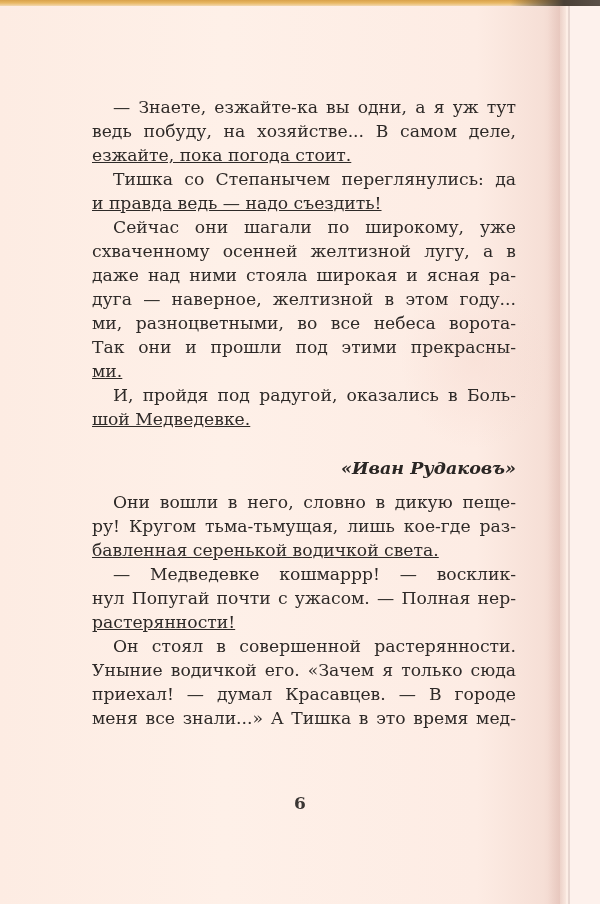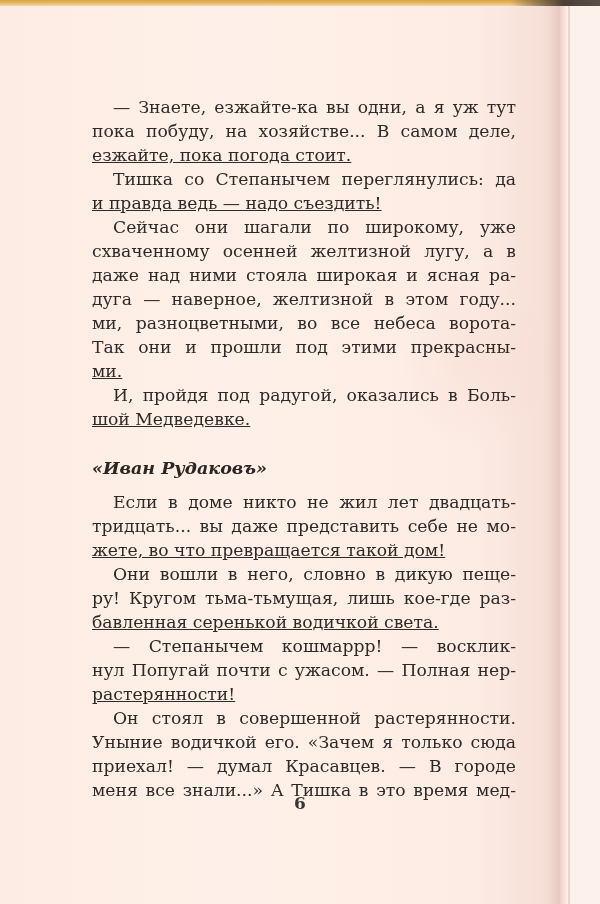"пока побуду, на хозяйстве... В" span.just { text: пока -> ведь }
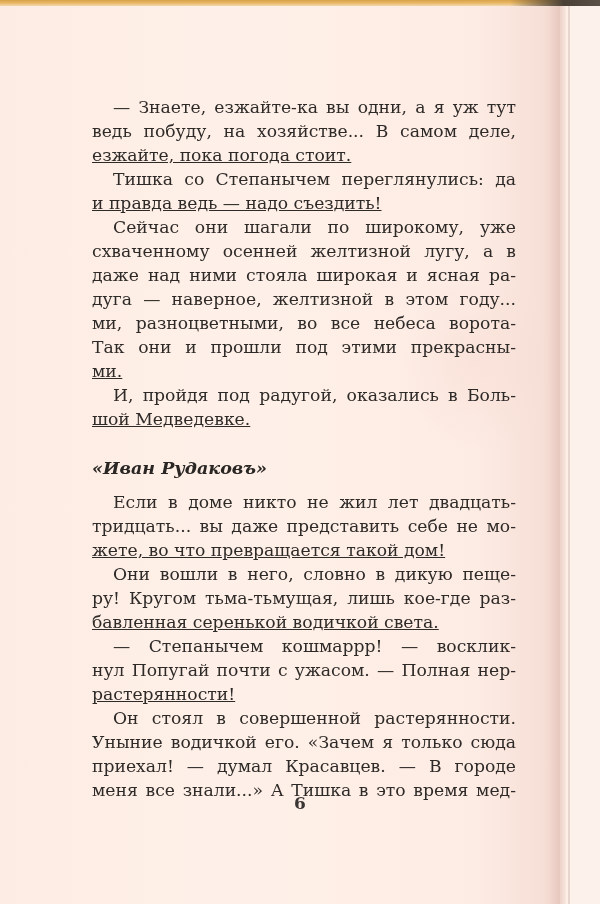"«Иван Рудаковъ»" .heading { text-align: left -> right }
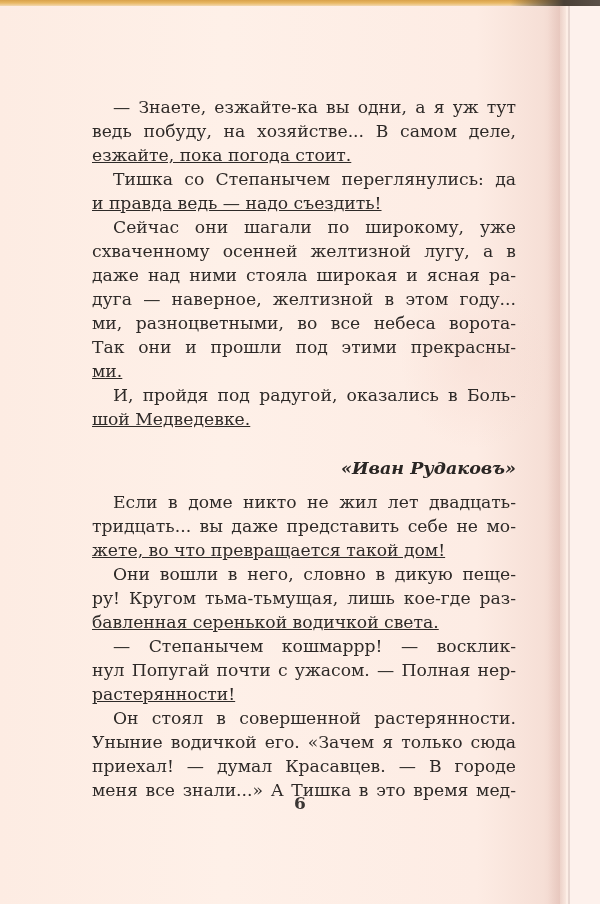"Если в доме никто не" p { html: <p> <span>Если в доме никто не жил лет двадцать-</span> <span>тридцать... вы даже представить себе не мо-</span> <span>жете, во что превращается такой дом!</span> </p> -> none }
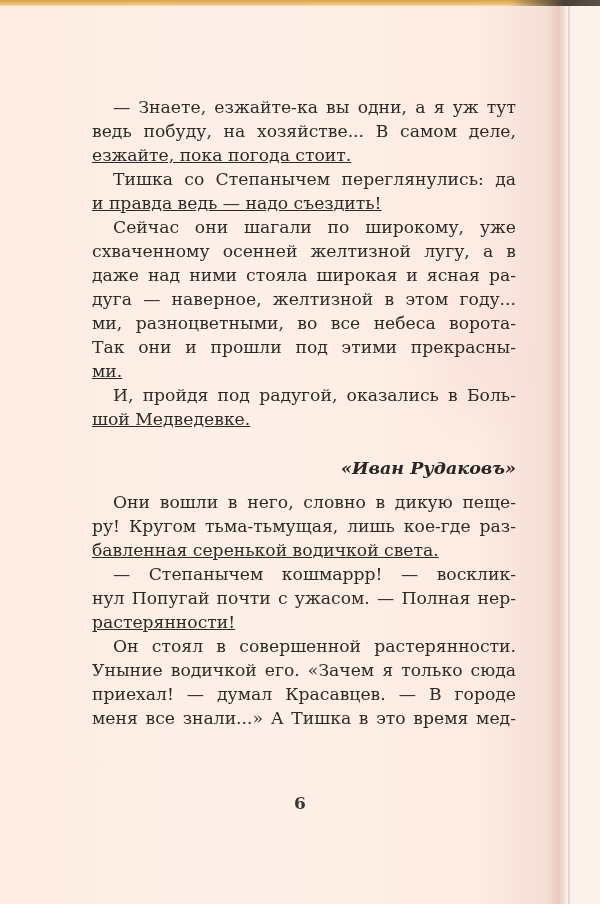"— Степанычем кошмаррр! — восклик-" span.just { text: Степанычем -> Медведевке }
